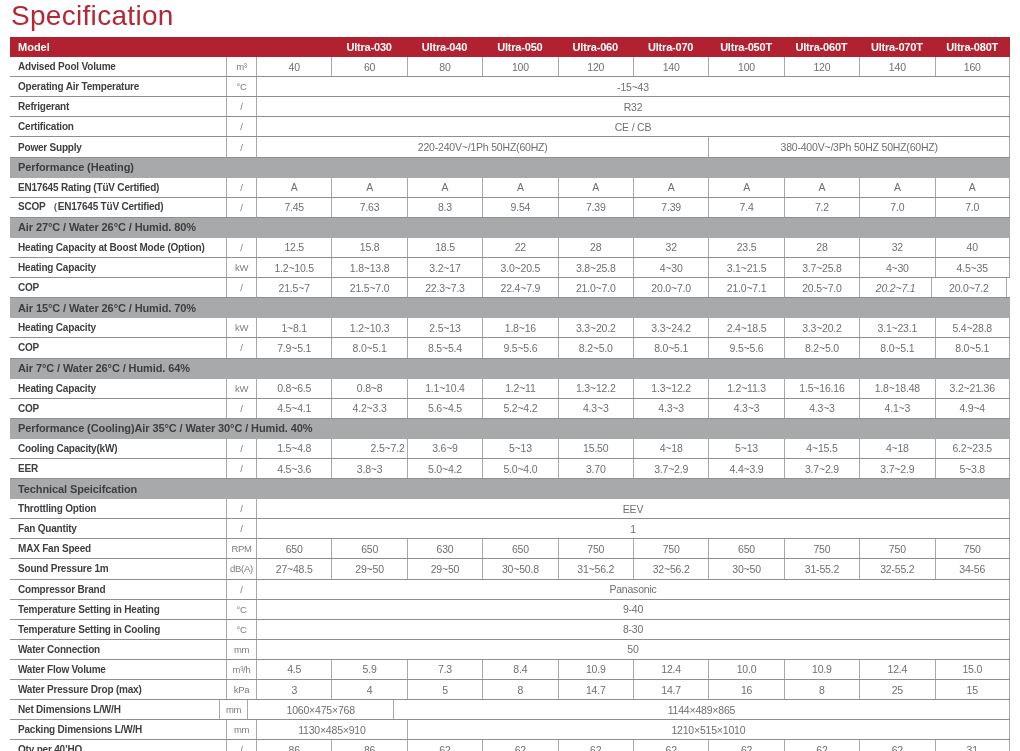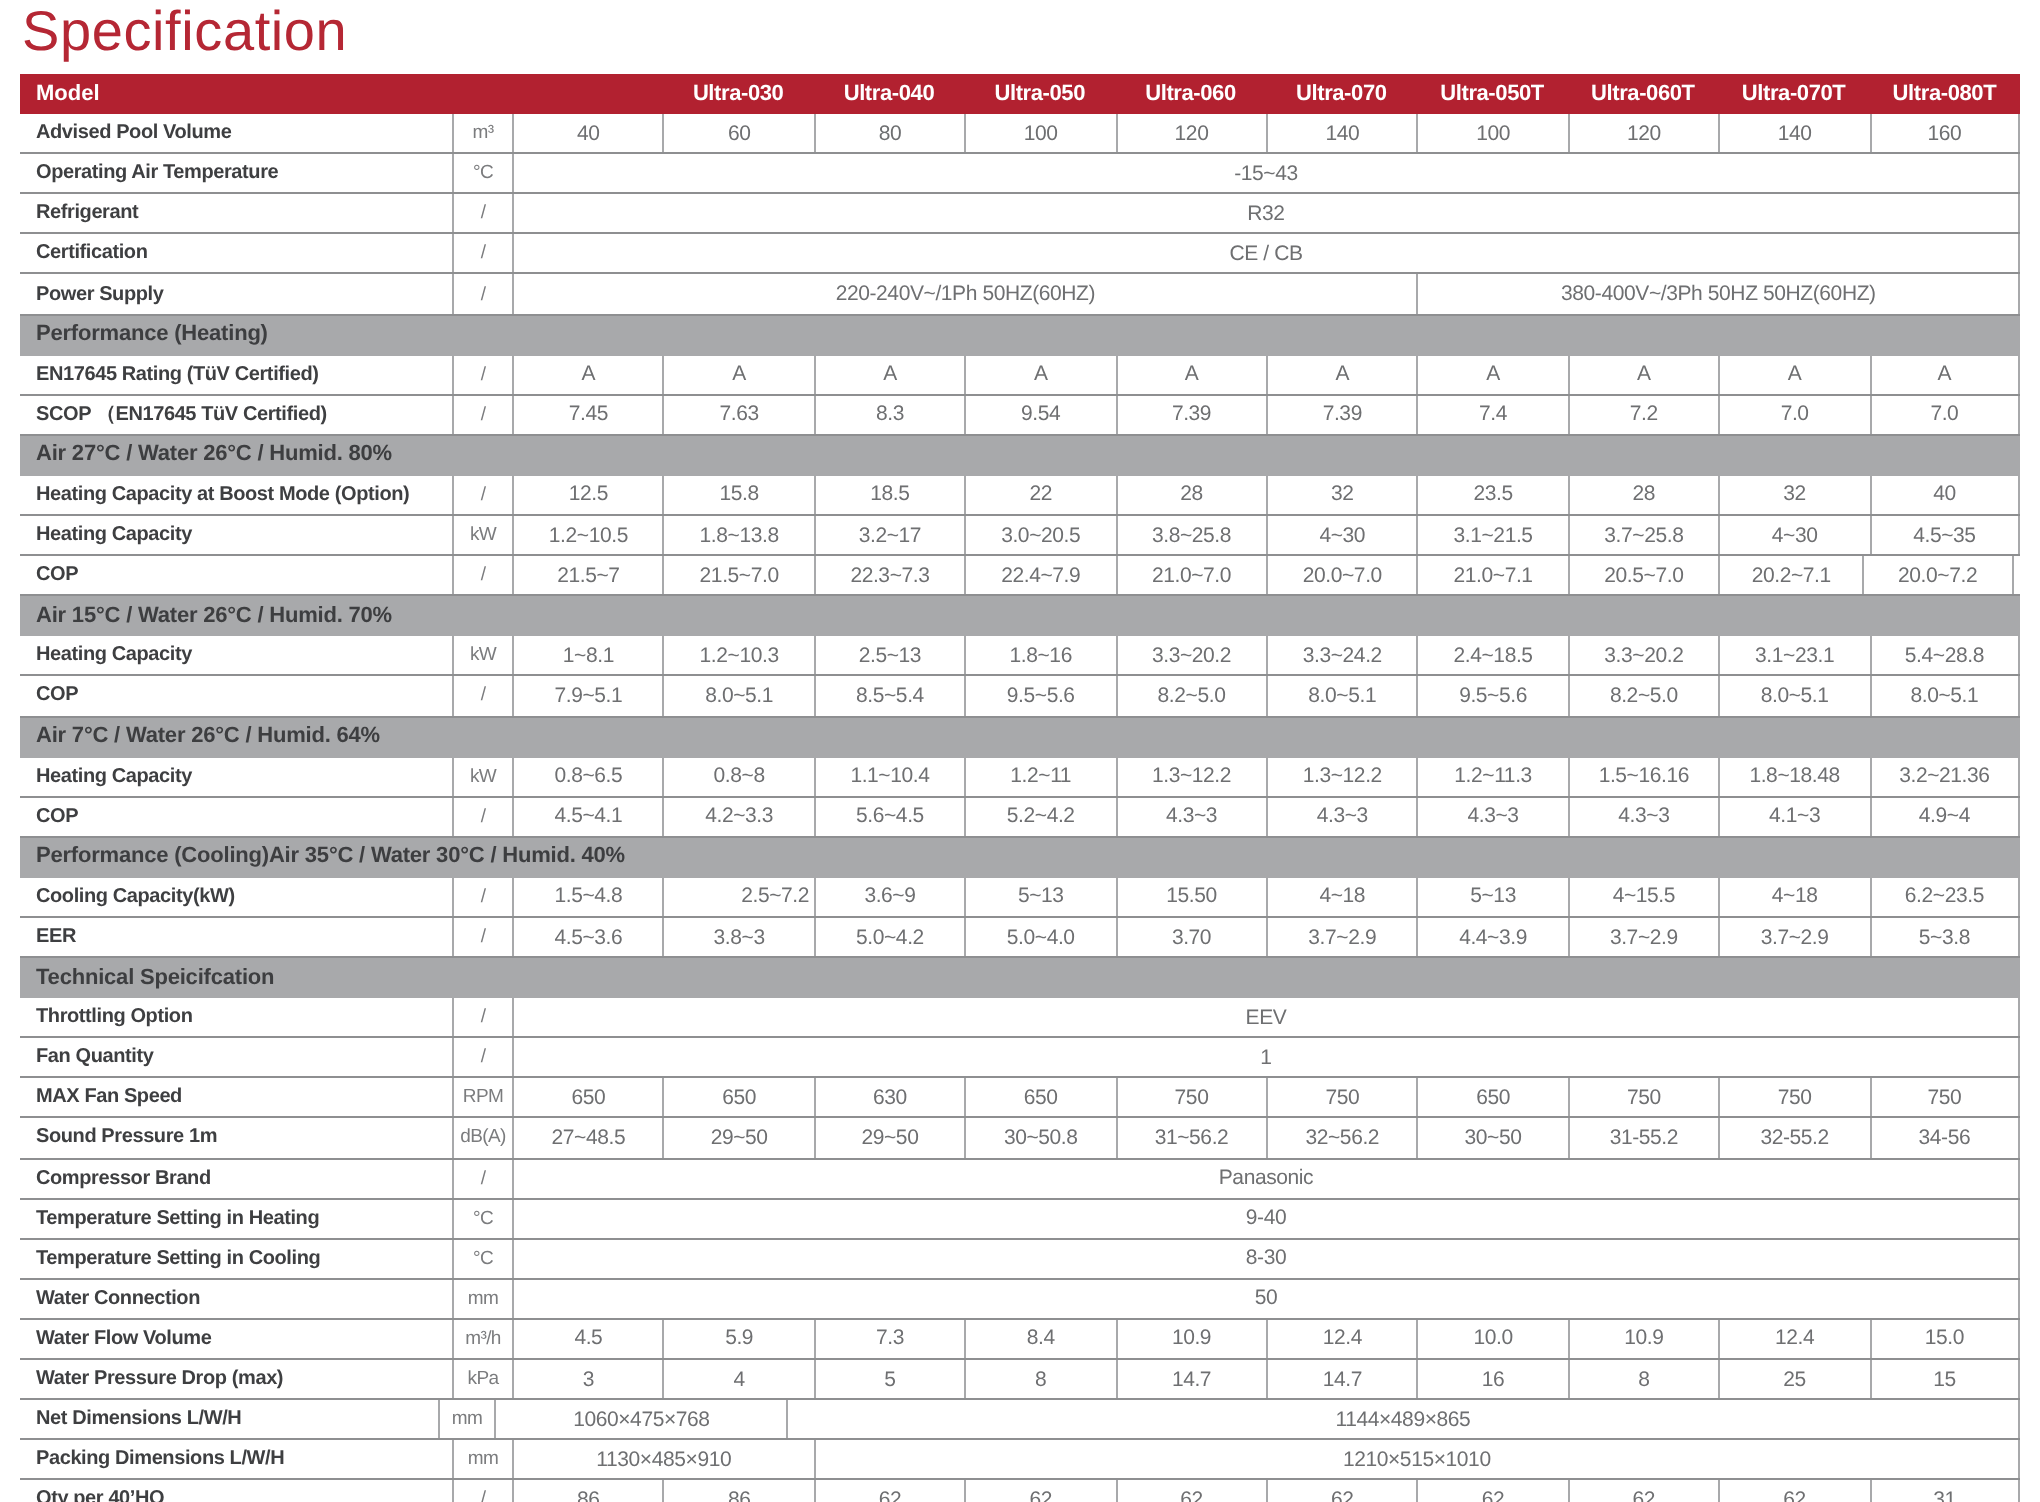"20.2~7.1" div.vc { font-style: none -> italic }
